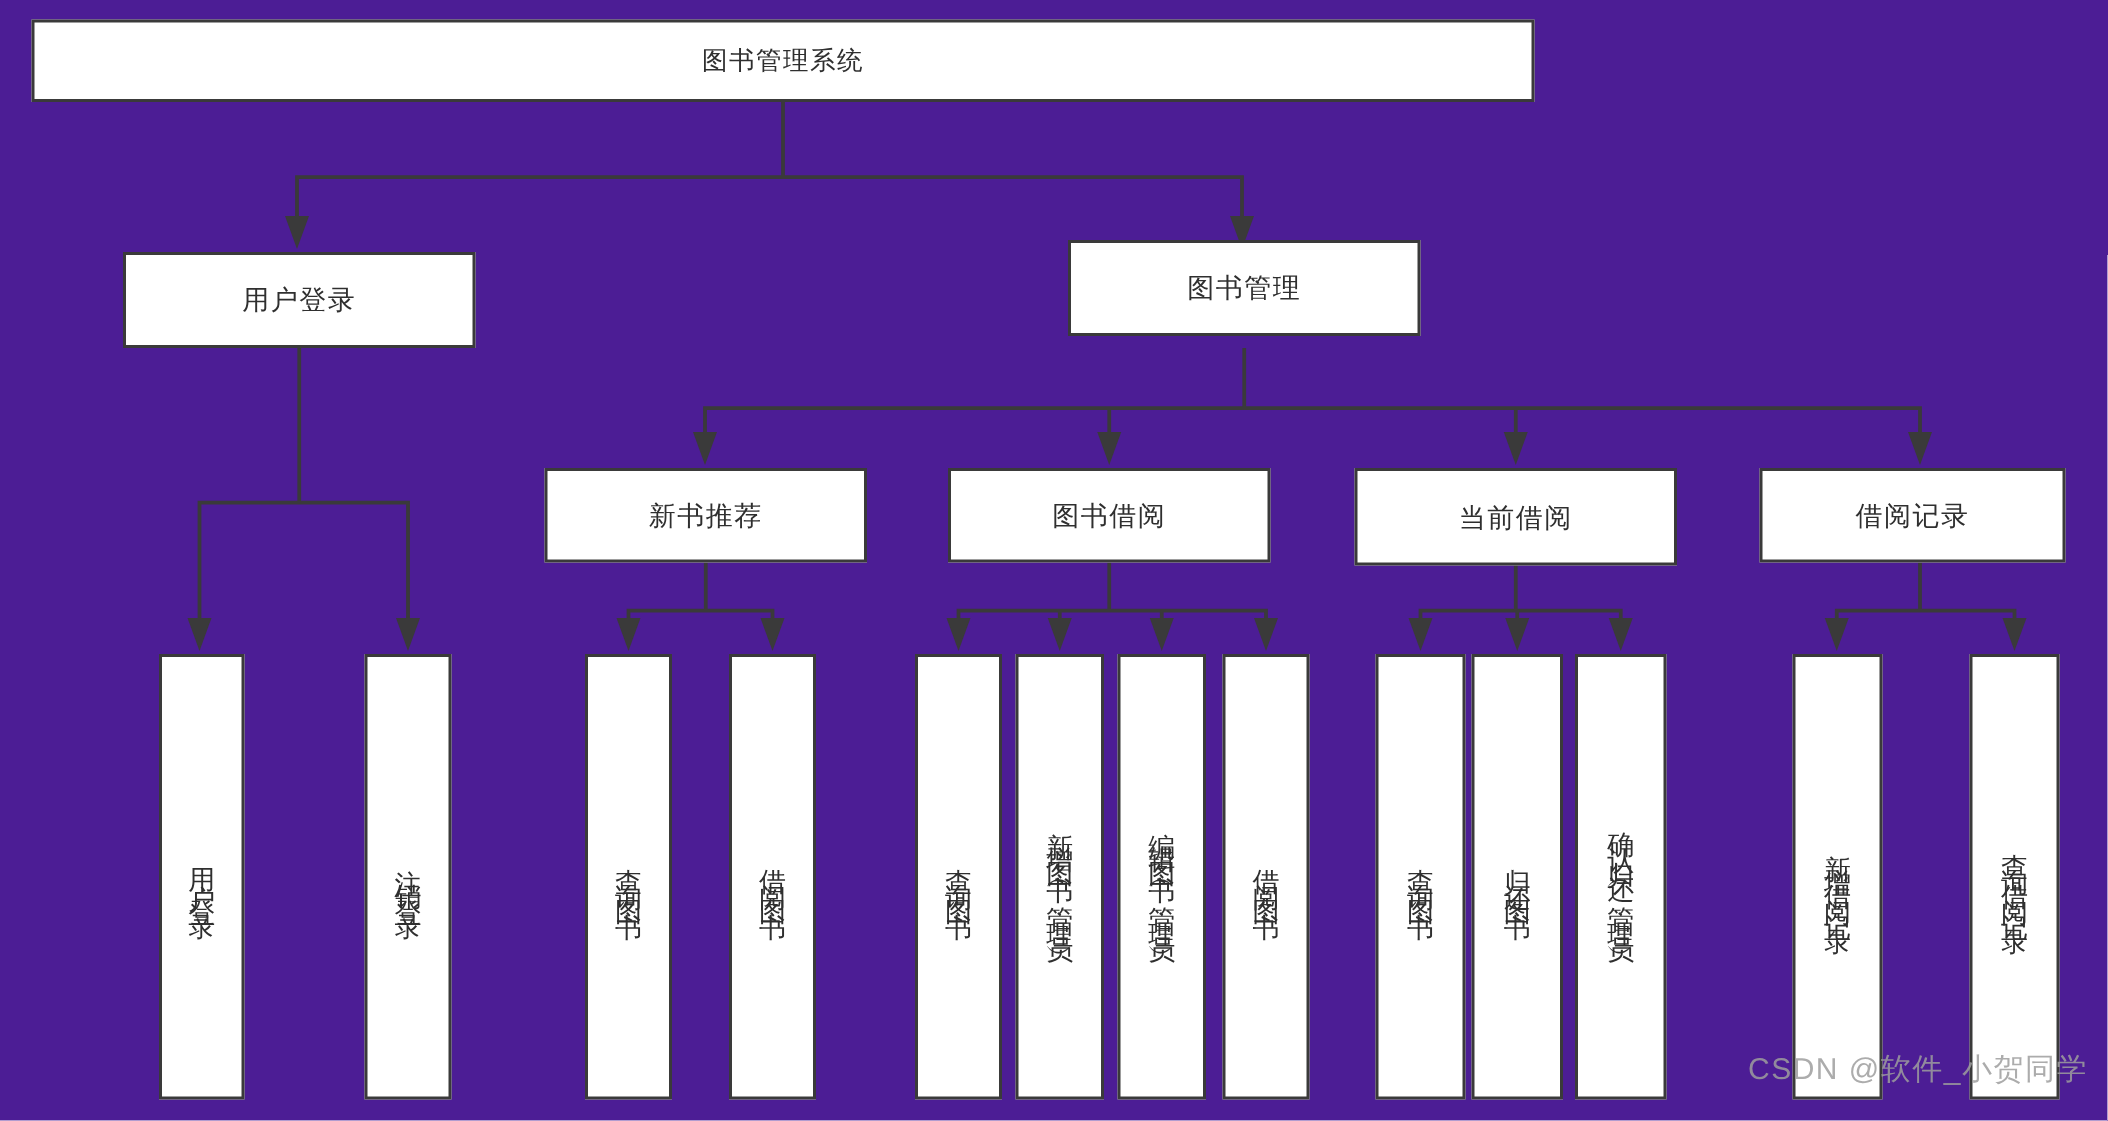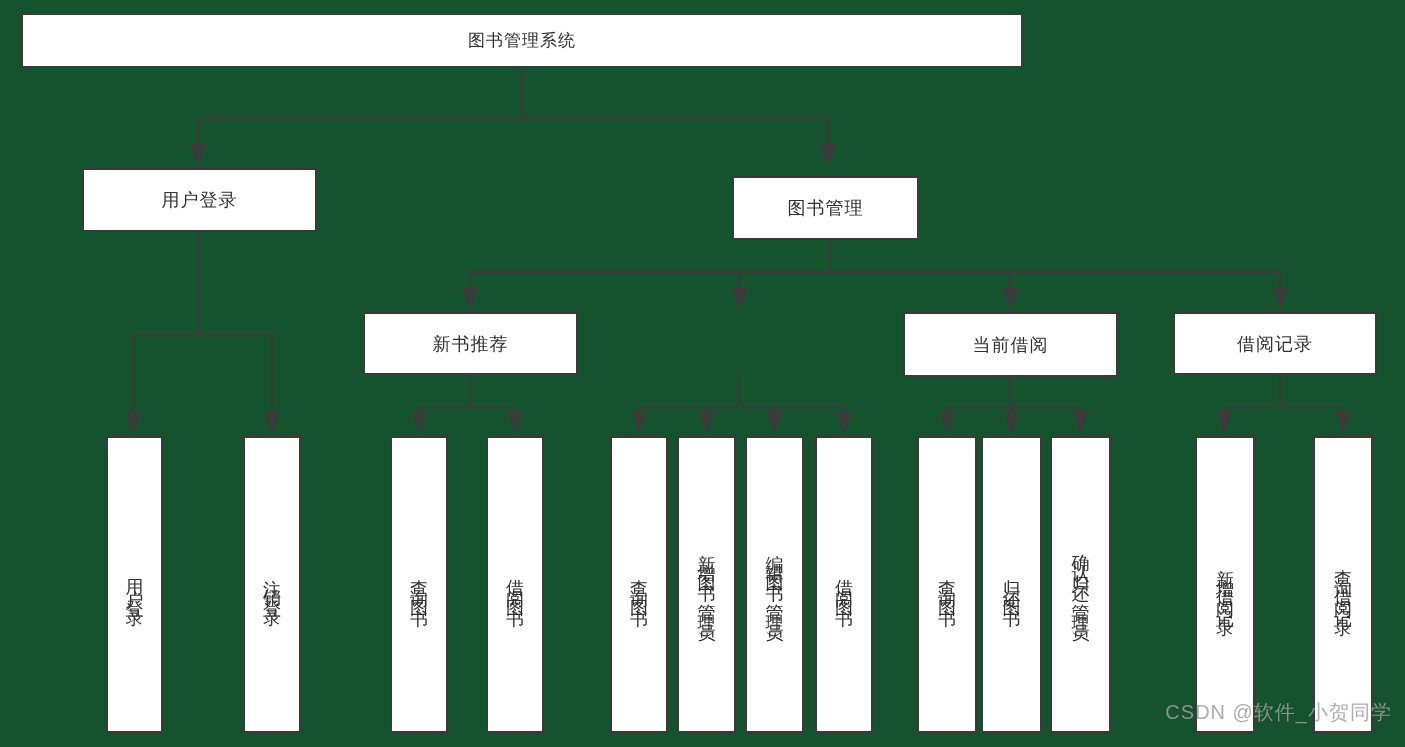"图书管理系统" .canvas { background: #14532d -> #4c1d95 }
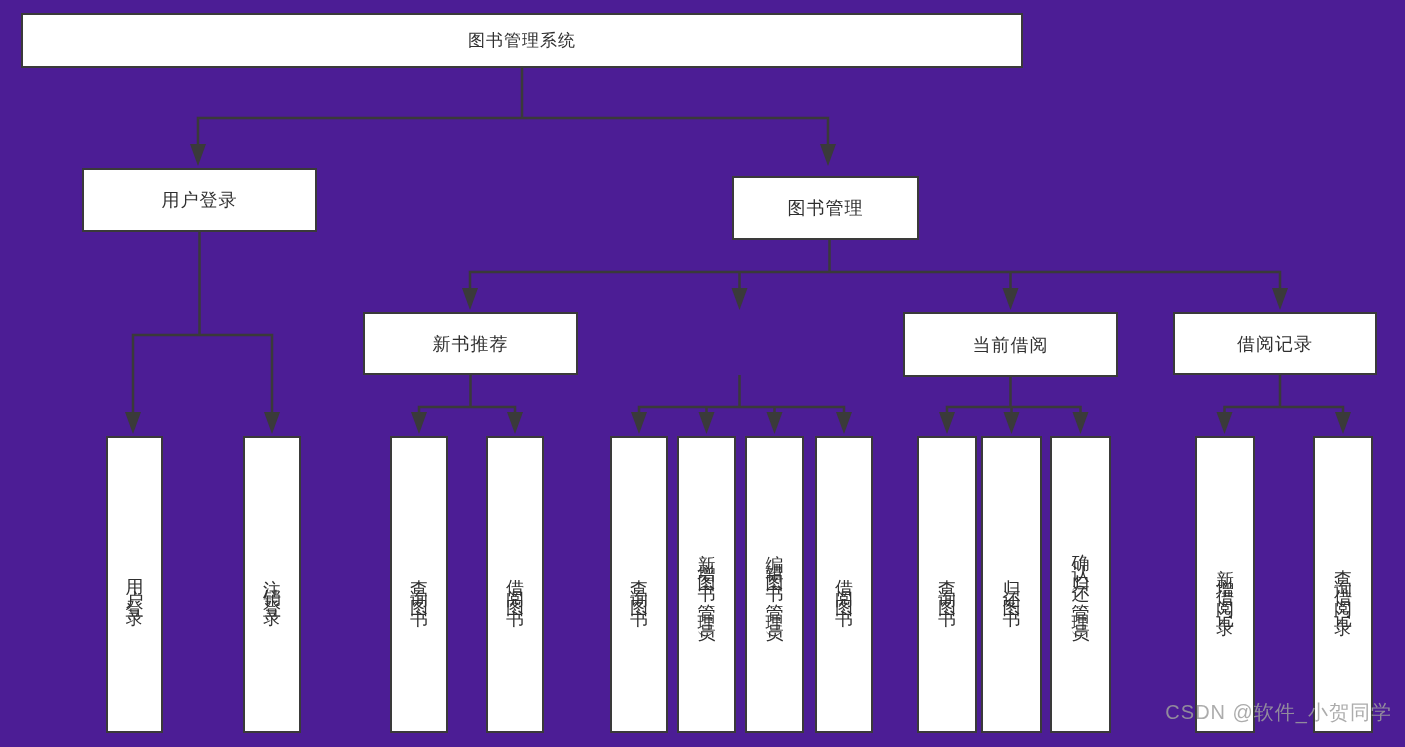"图书管理" div.node { margin-left: 20px -> none; top: 176px -> 160px; width: 187px -> 235px }
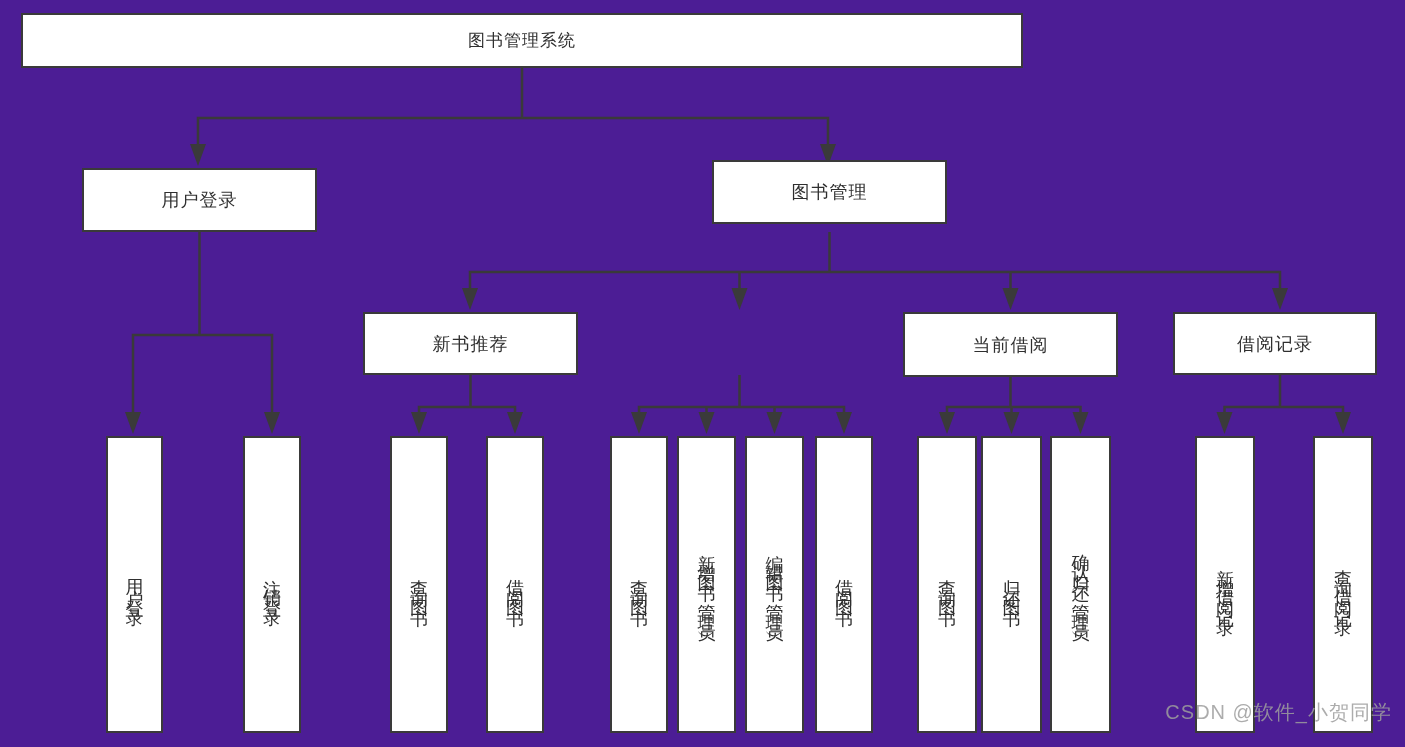"图书借阅" div.node { html: none -> <div> <span>图书借阅</span> </div> }
